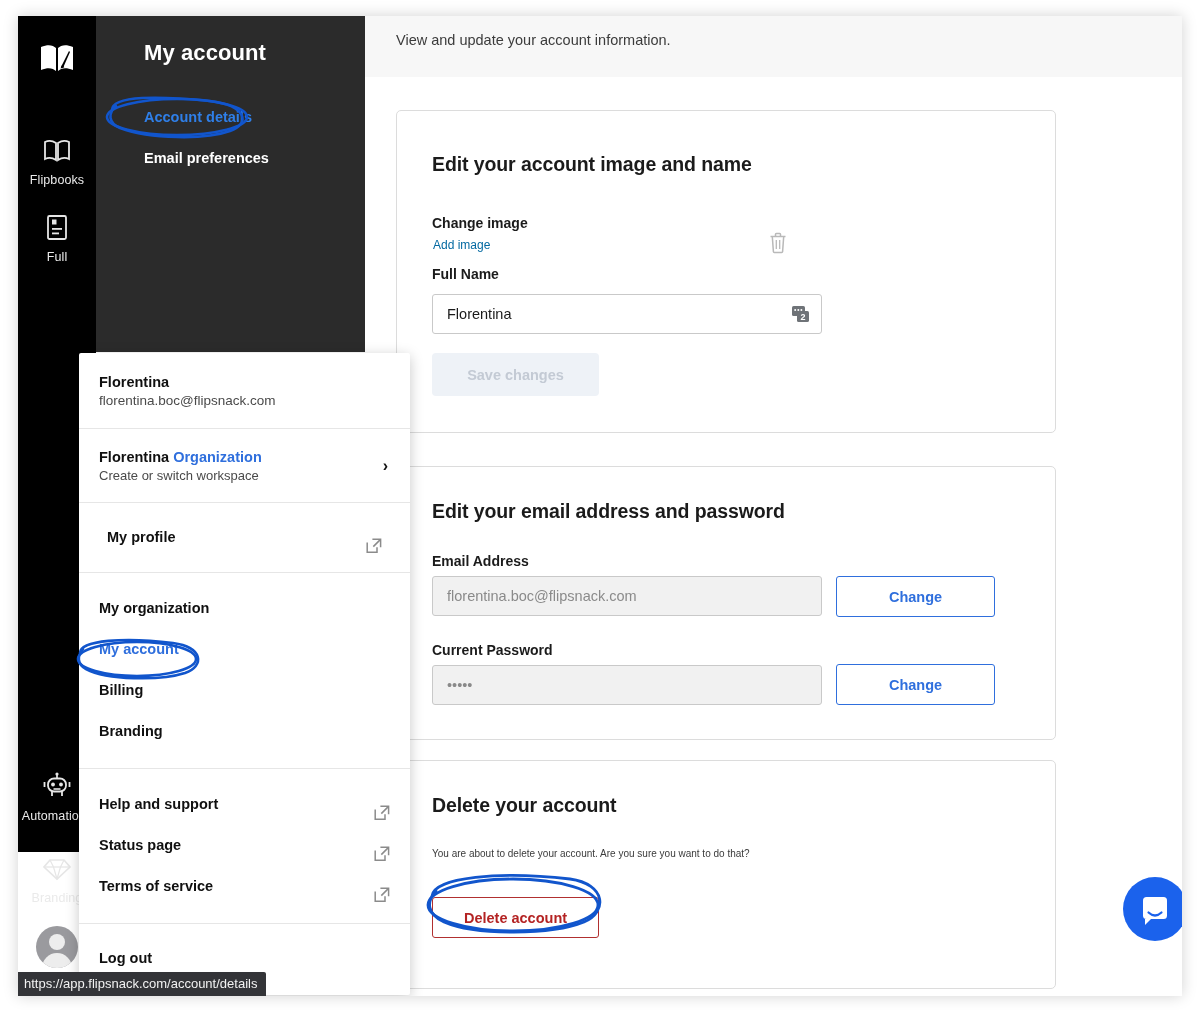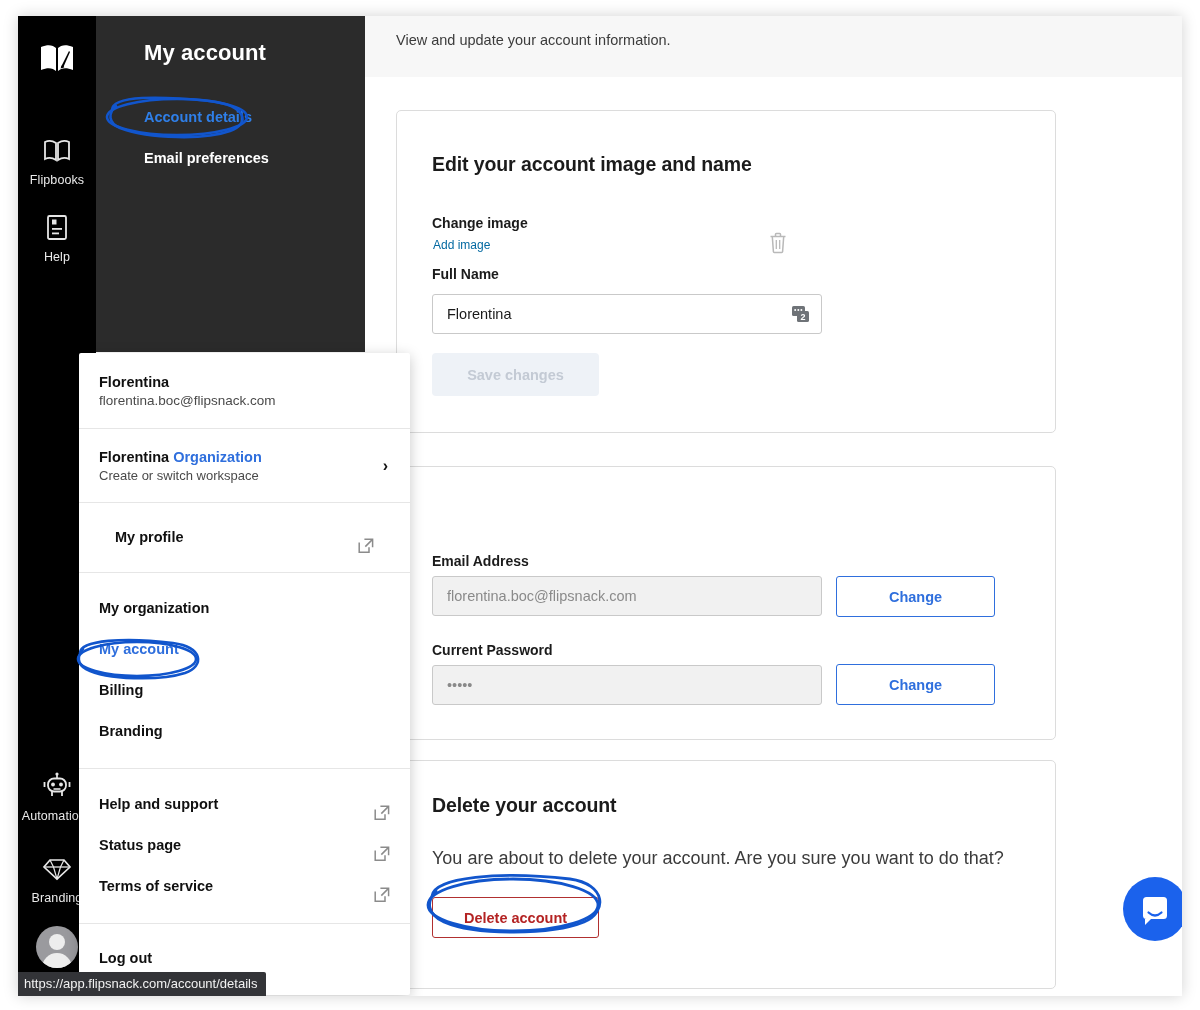"Flipbooks" #rail { height: 980px -> 836px }
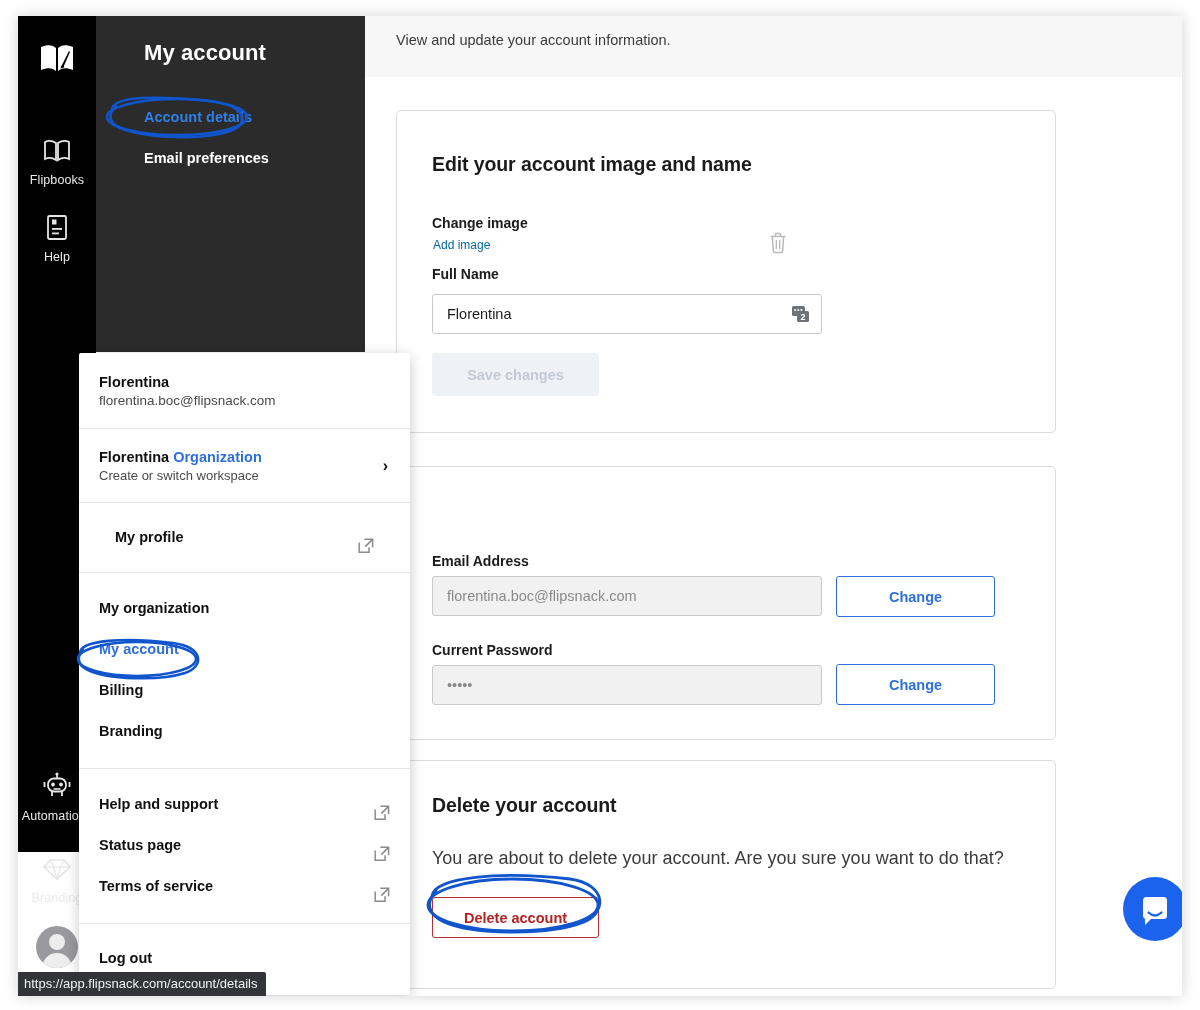"Help" span.rail-label { text: Help -> Full }
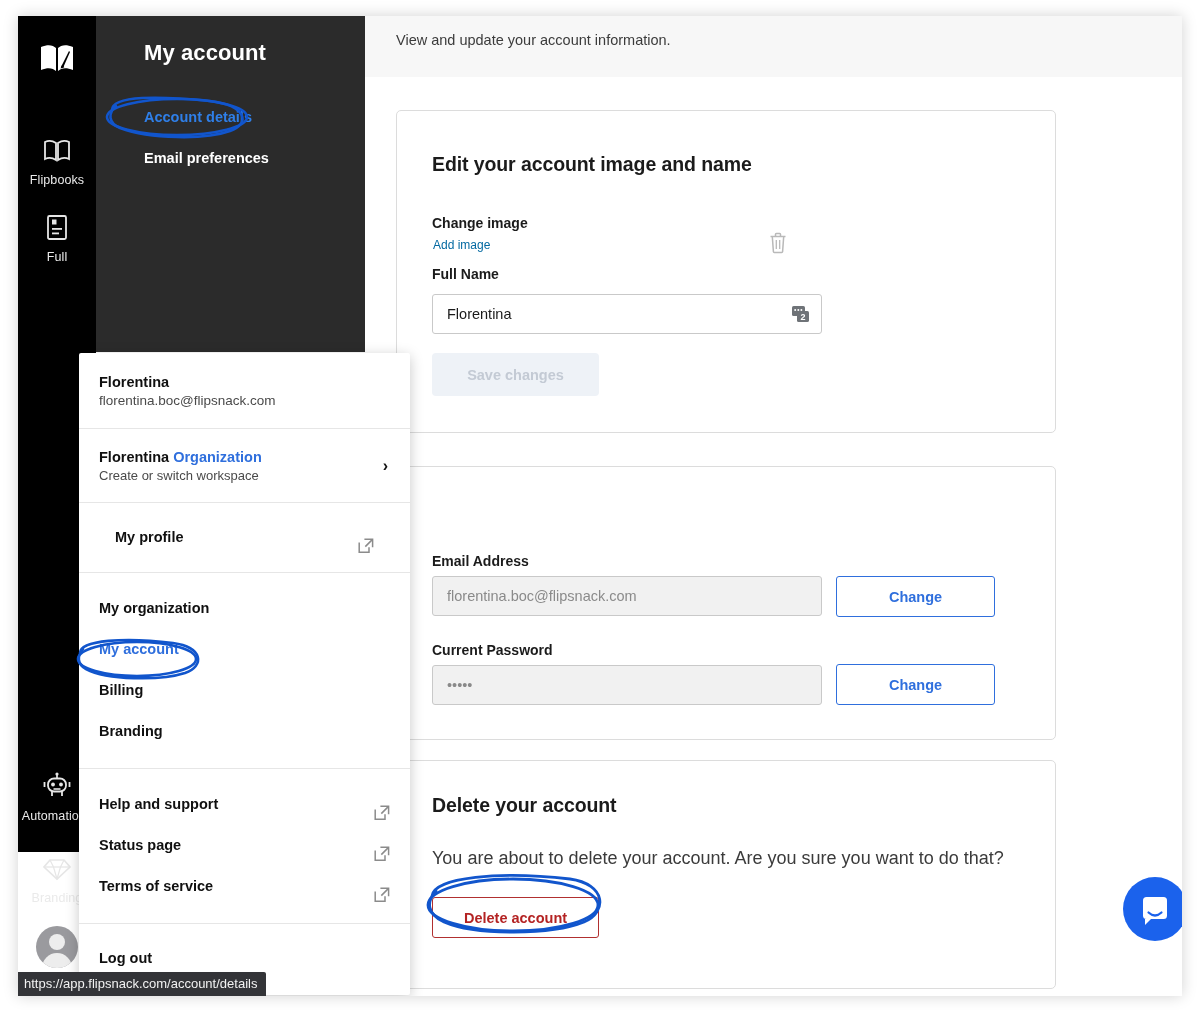"Edit your email address and" div.card-title { html: none -> <div>Edit your email address and password</div> }
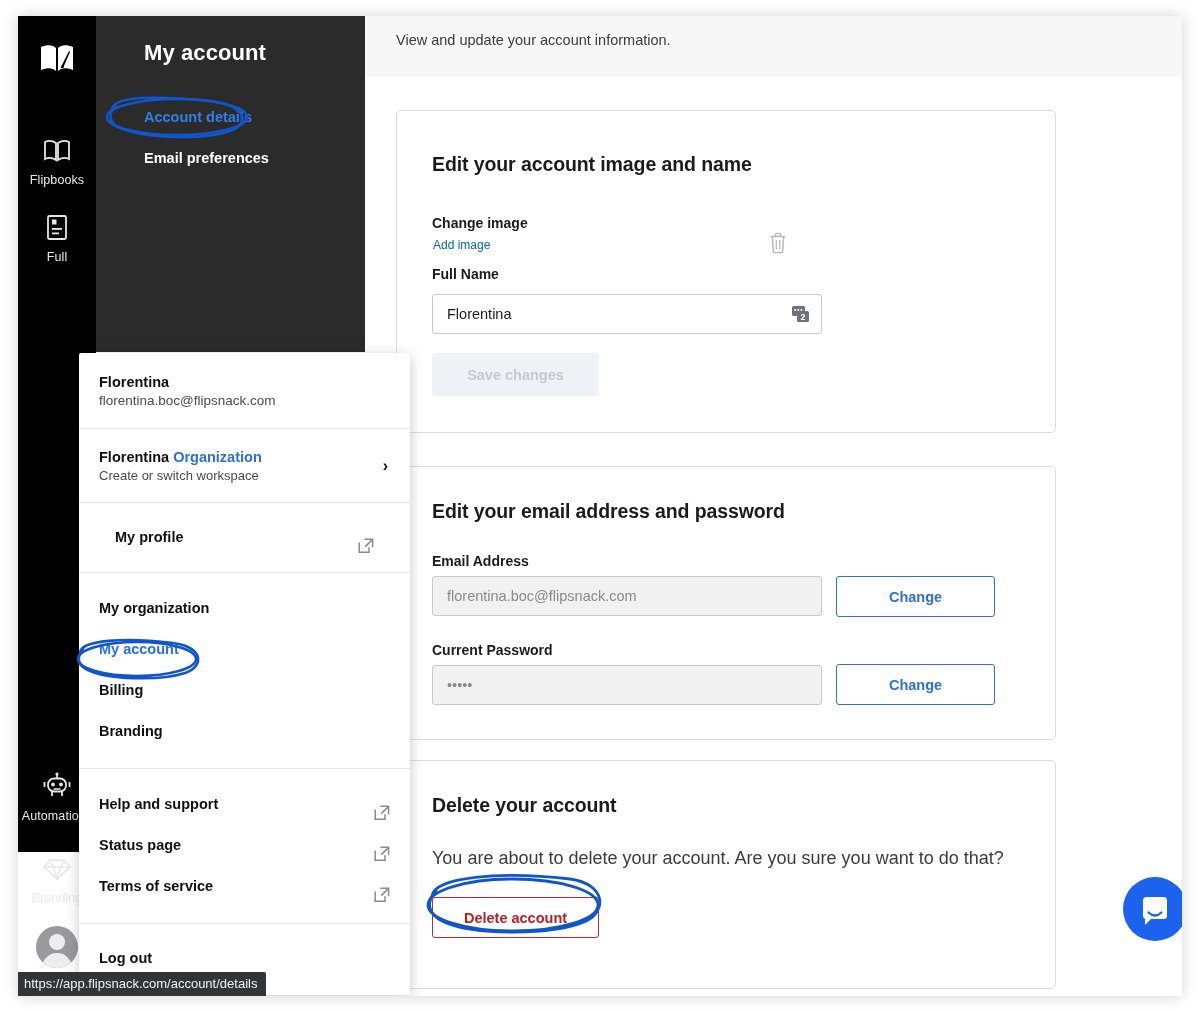"My profile" div.pad-blk { padding: 14px 16px -> 14px 8px }
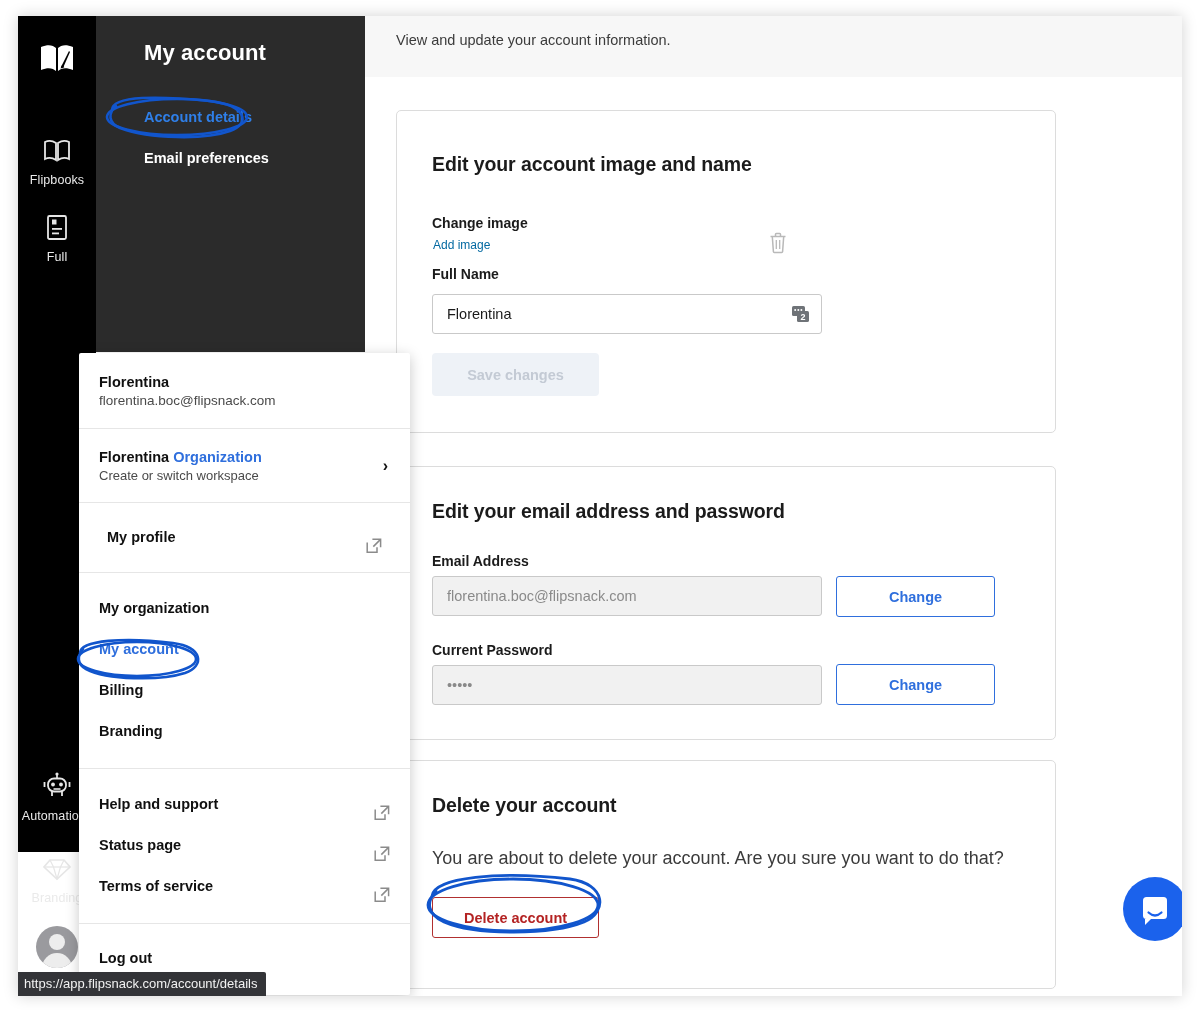"You are about to delete" .body-text { font-size: 18px -> 10px }
